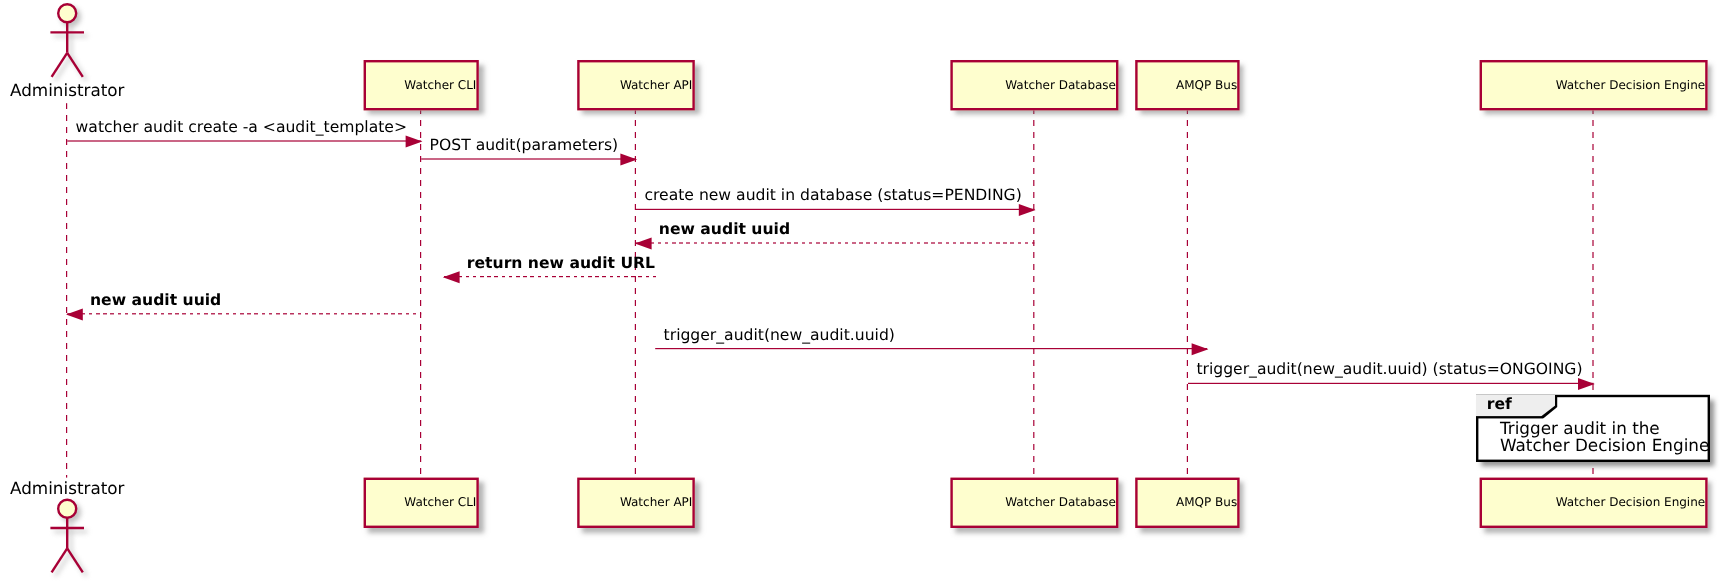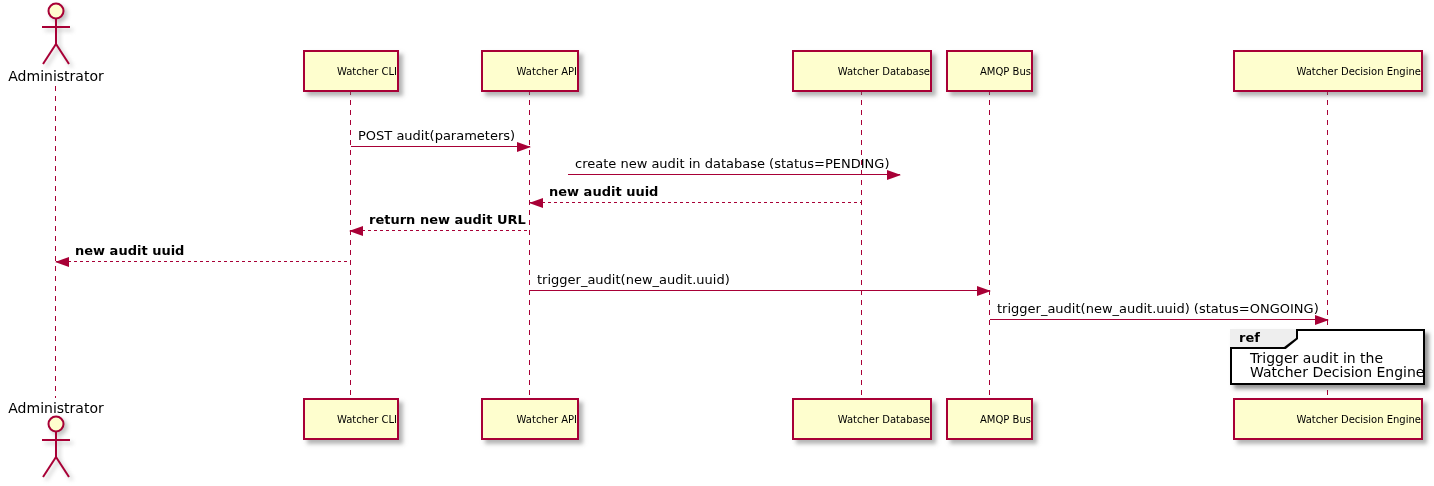"watcher audit create -a <audit_template>" div.msg { html: none -> <div> <div>watcher audit create -a &lt;audit_template&gt;</div> <div></div> <div></div> </div> }
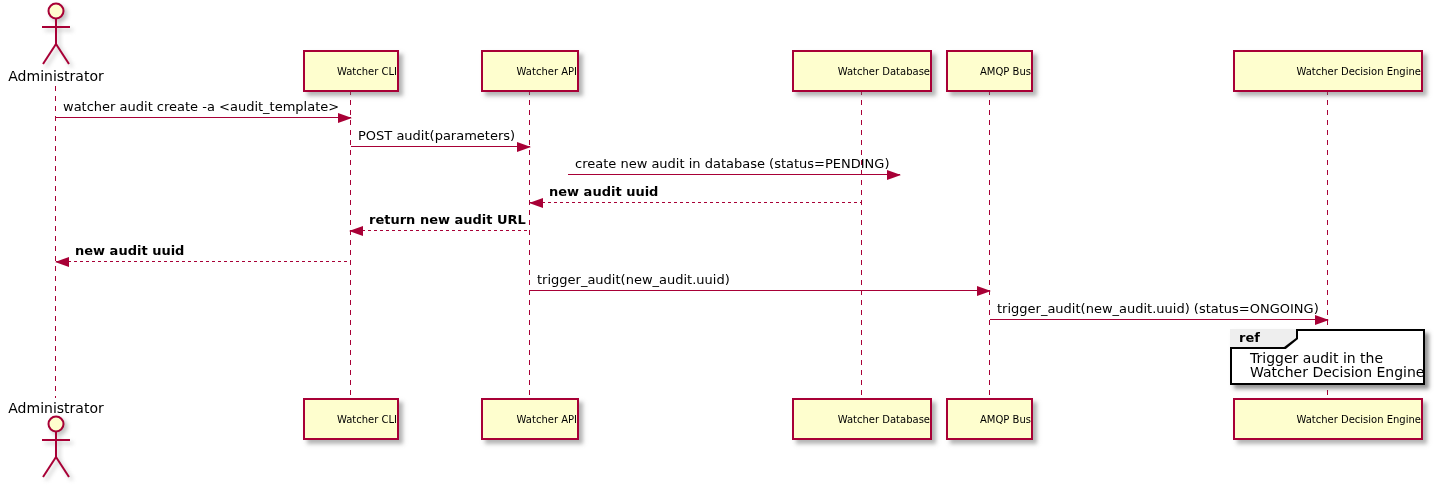"POST audit(parameters)" div.msg { top: 127px -> 113px }
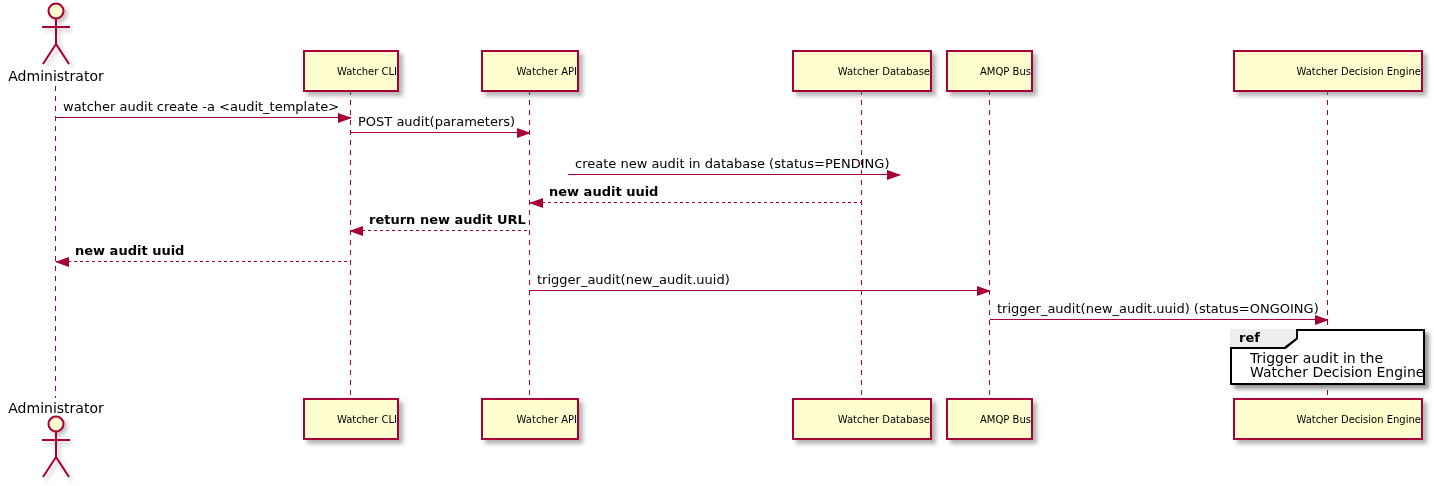"create new audit in database" div.msg { margin-left: 38px -> none }
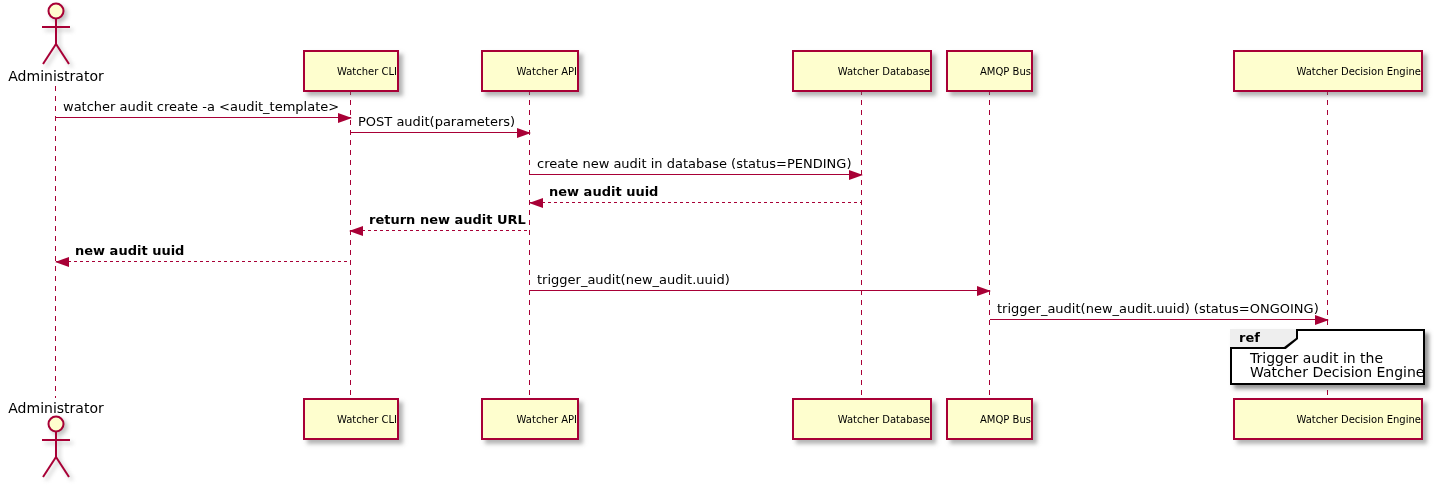"return new audit URL" div.msg { left: 350px -> 370px }
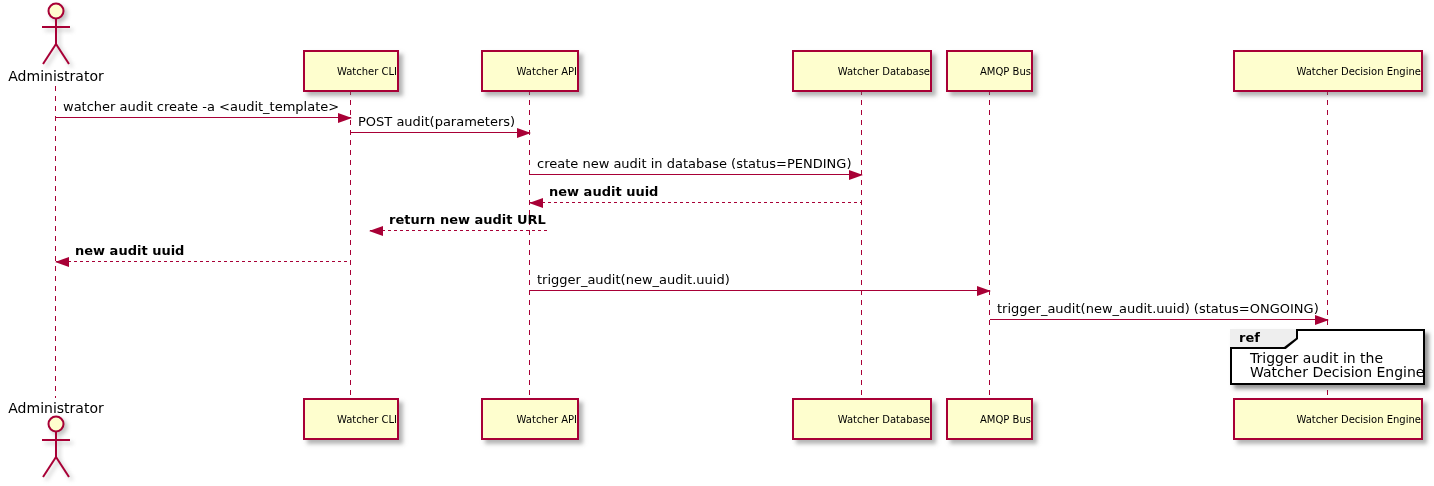"trigger_audit(new_audit.uuid)" div.msg { left: 530px -> 546px }
